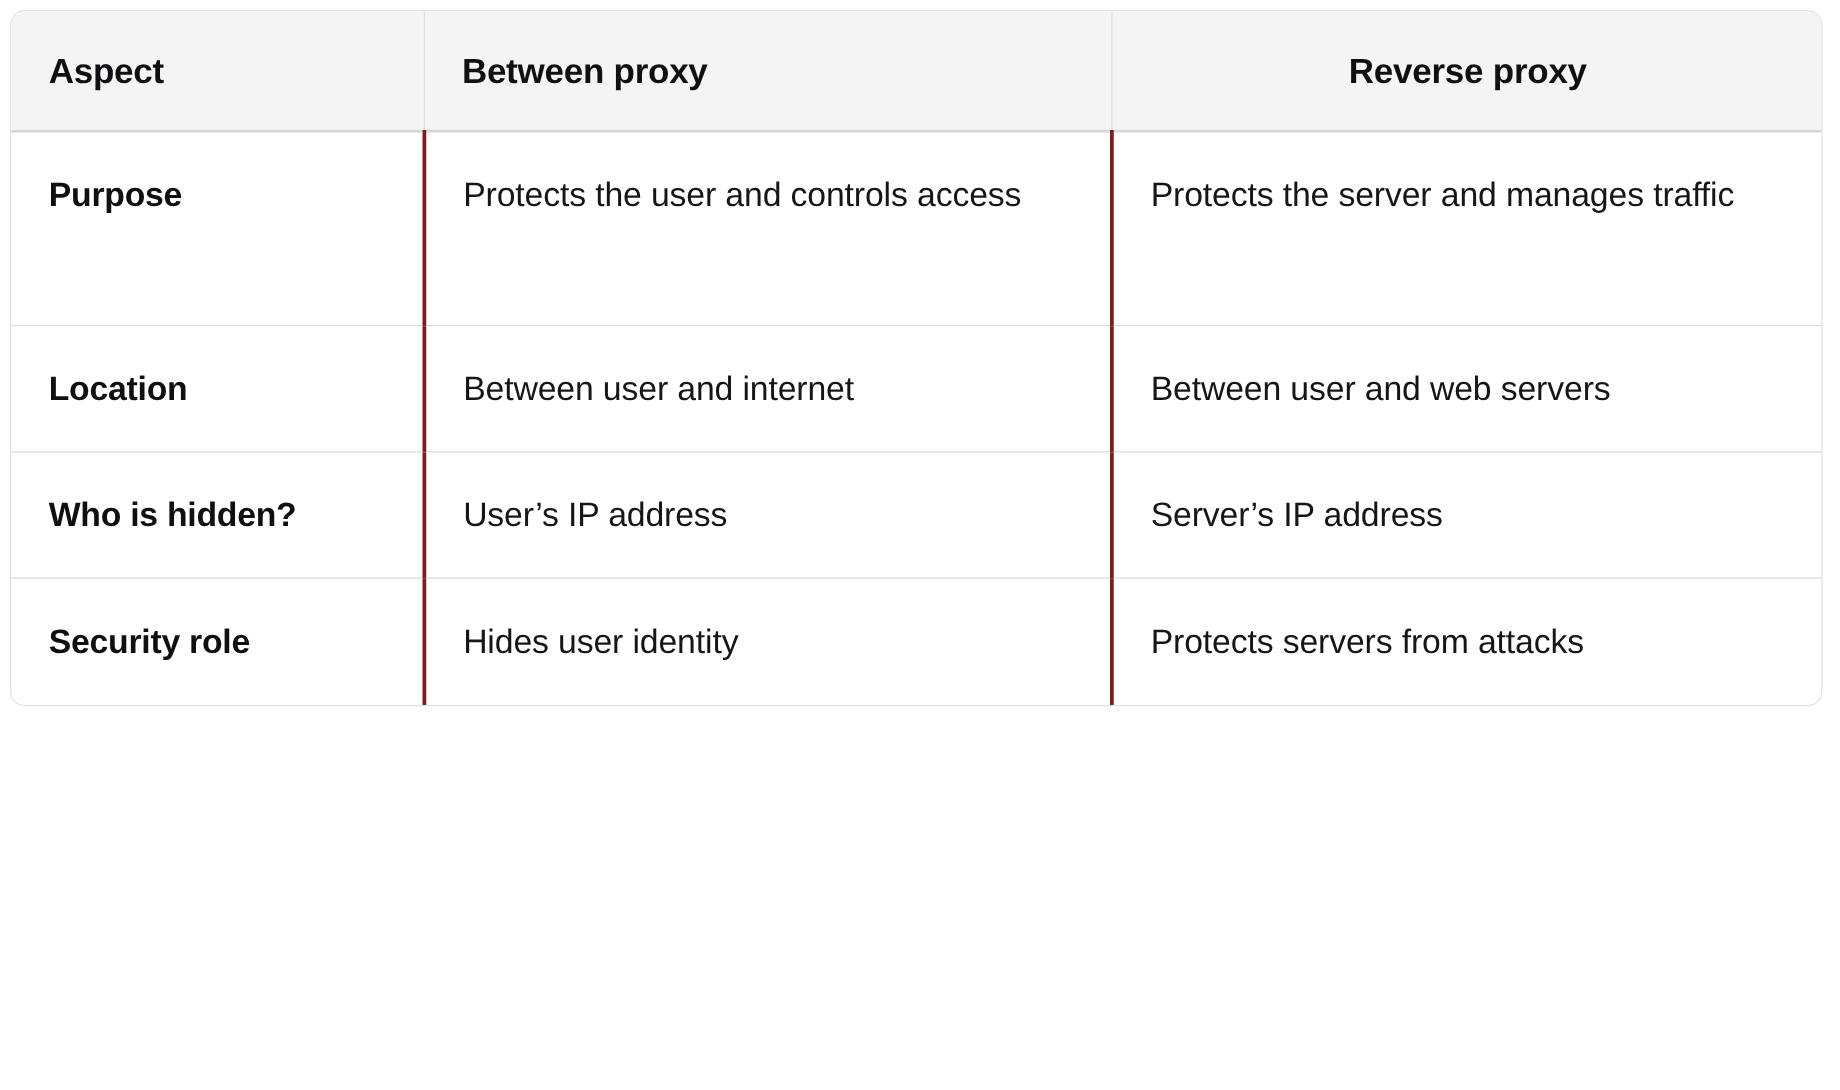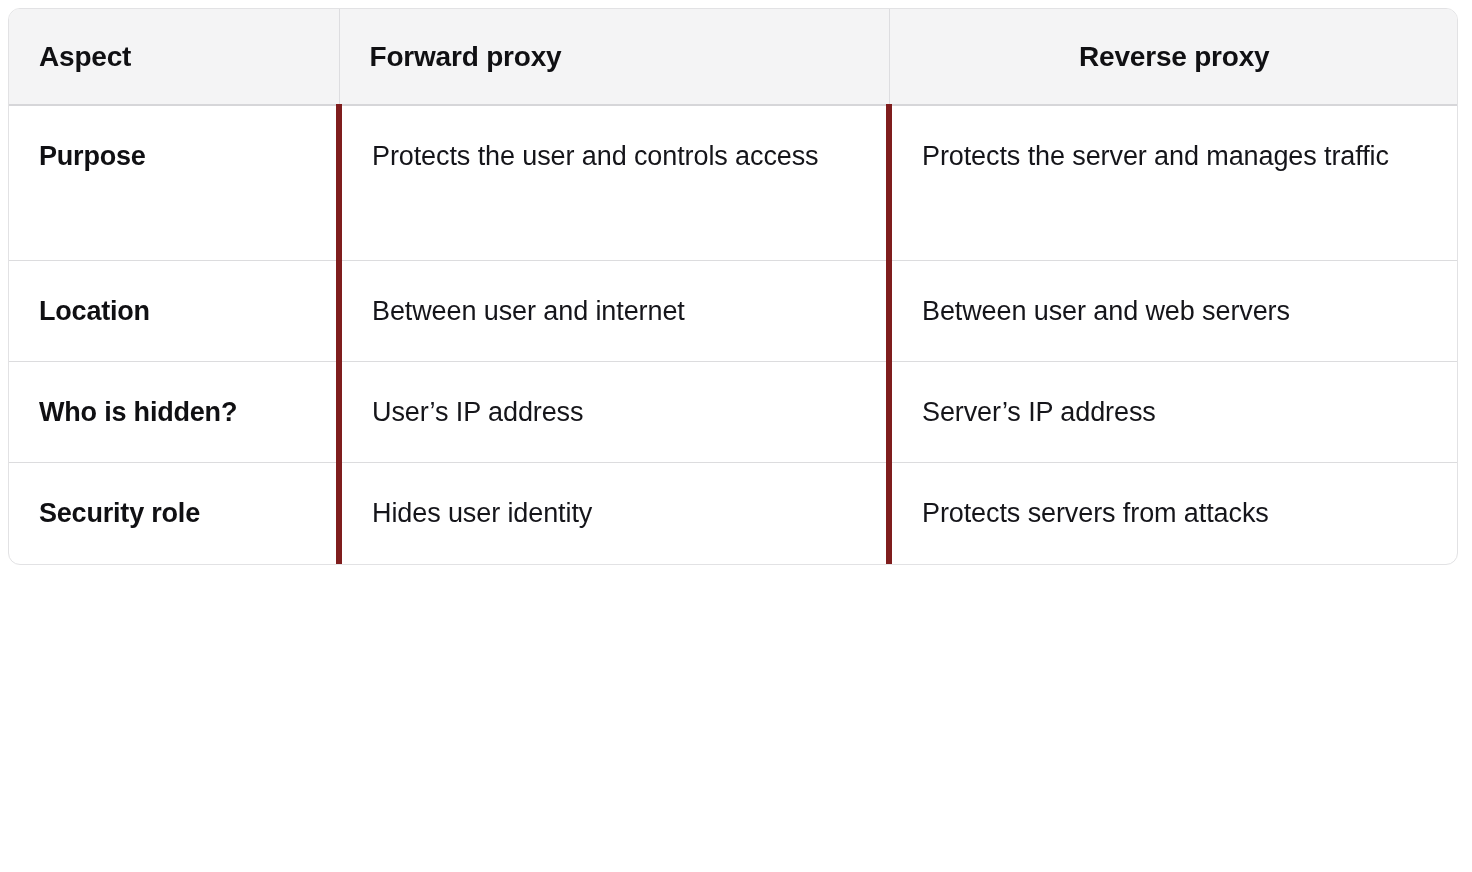"Forward proxy" th { text: Forward -> Between }
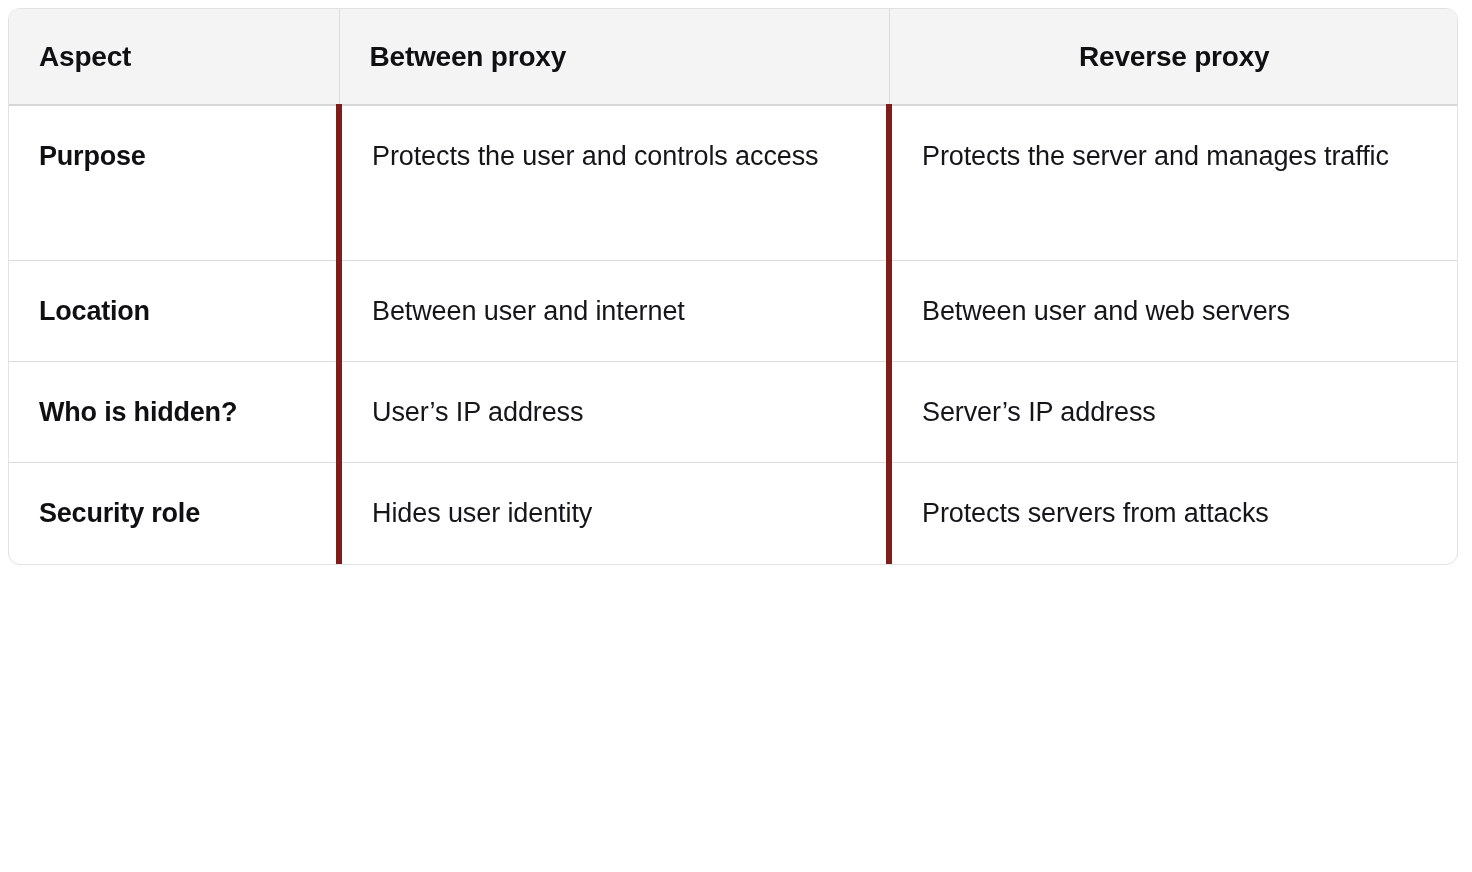"Purpose" tbody td { border-right: 6px solid #7f1d1d -> 3px solid #7f1d1d }
